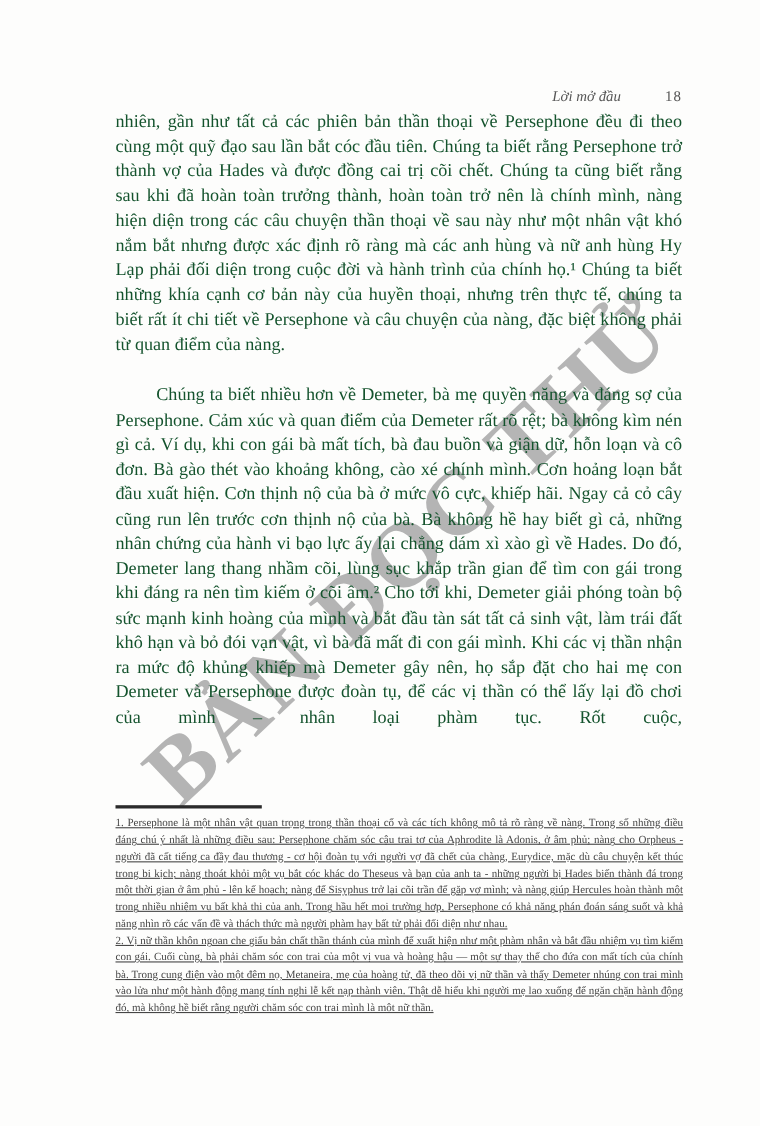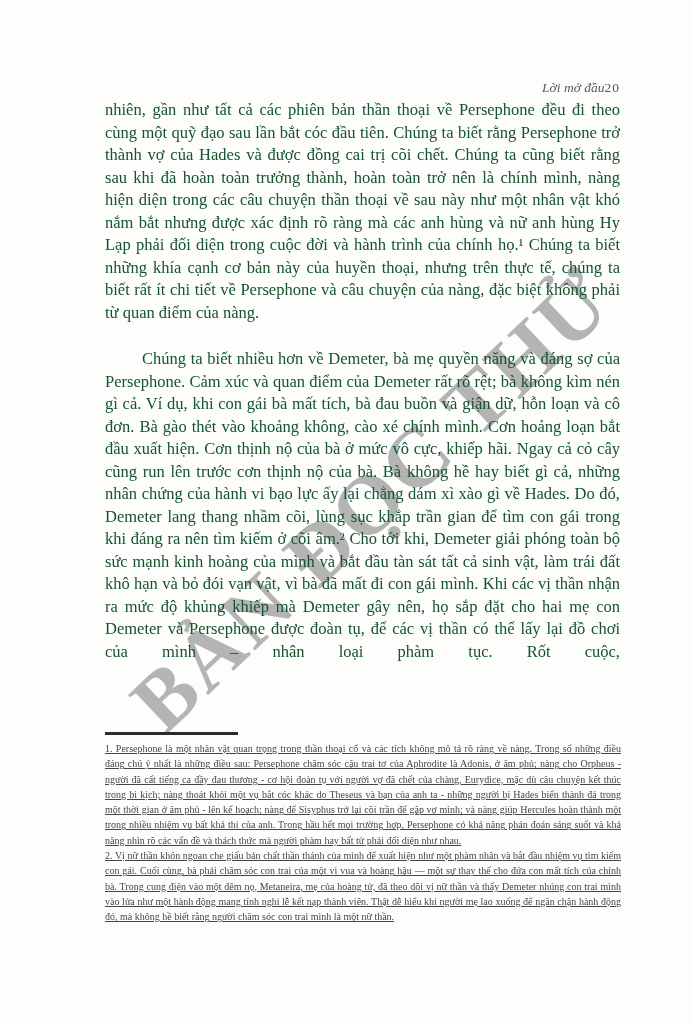"Lời mở đầu" .page-header { gap: none -> 40px }
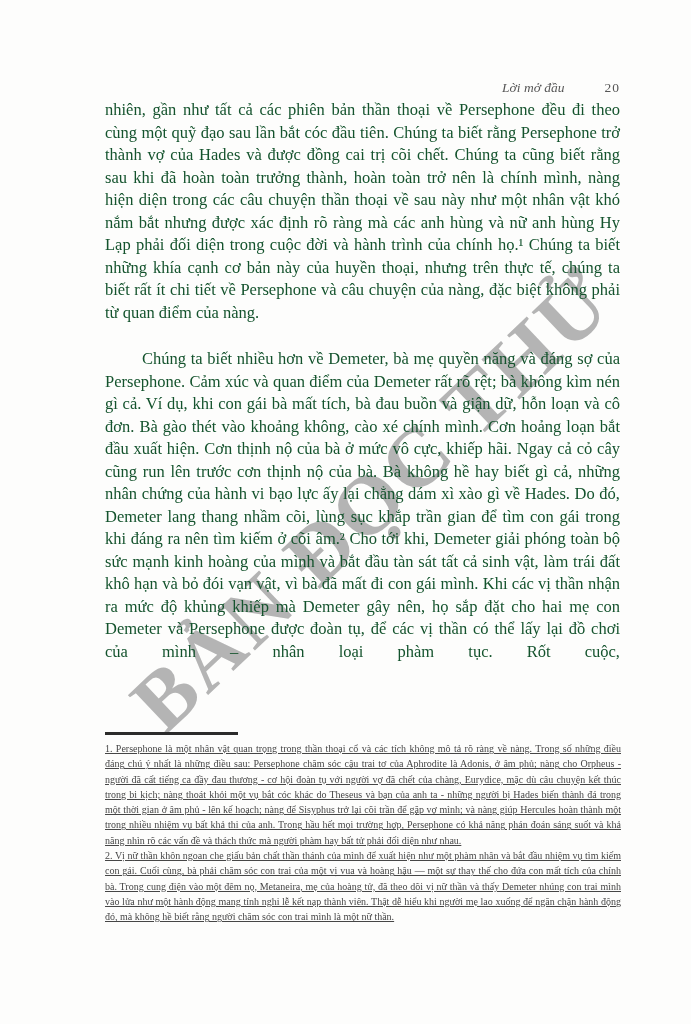"20" span.page-number { text: 20 -> 18 }
